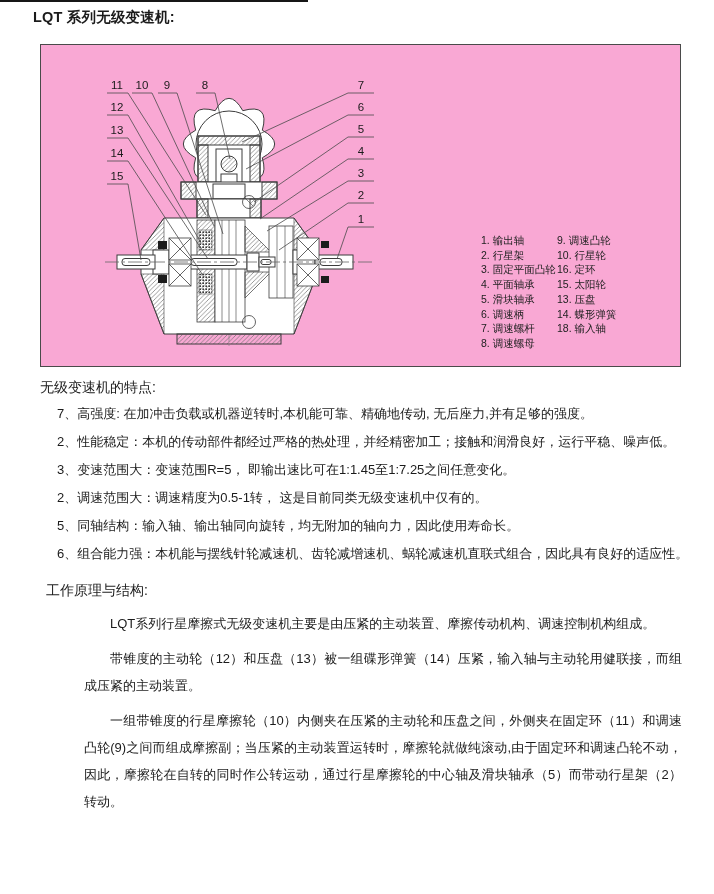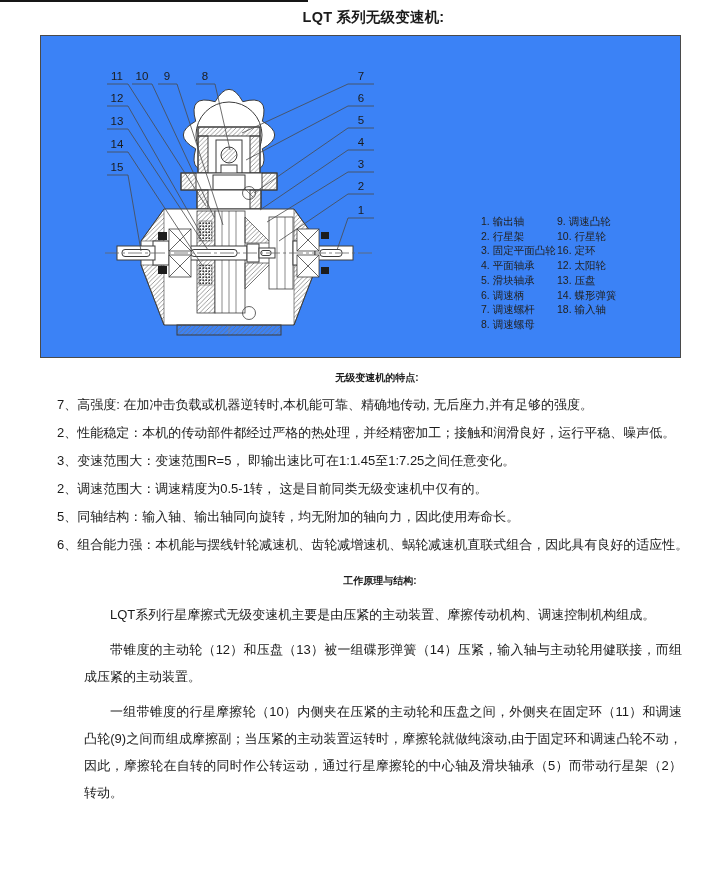"LQT 系列无级变速机:" .doc-title { margin: 8px 0 8px 33px -> 8px 0 17px 33px; text-align: center -> none }
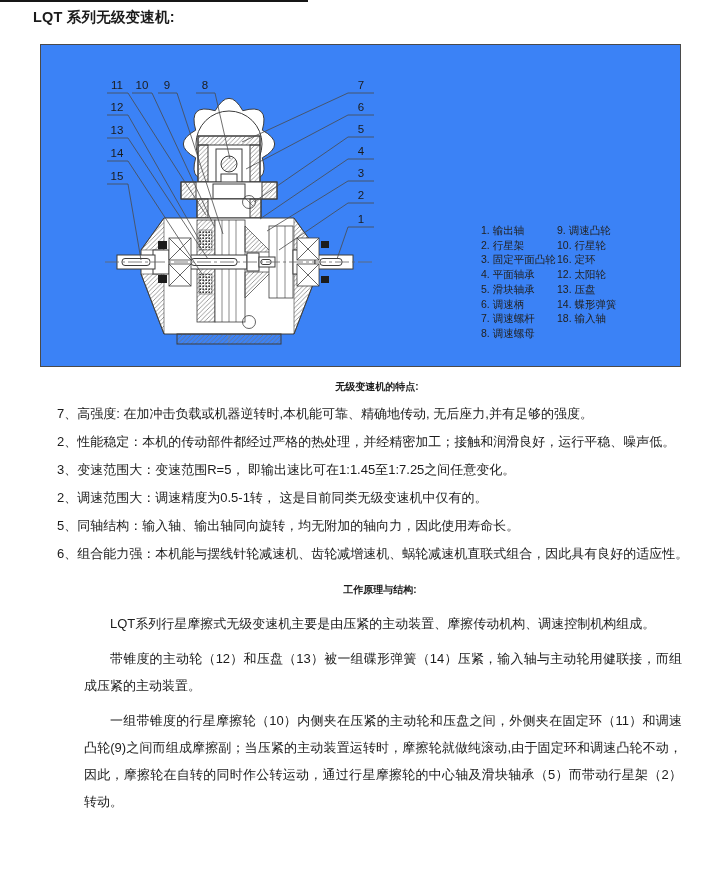"11" .figure-box { background: #3b82f6 -> #f9a8d4 }
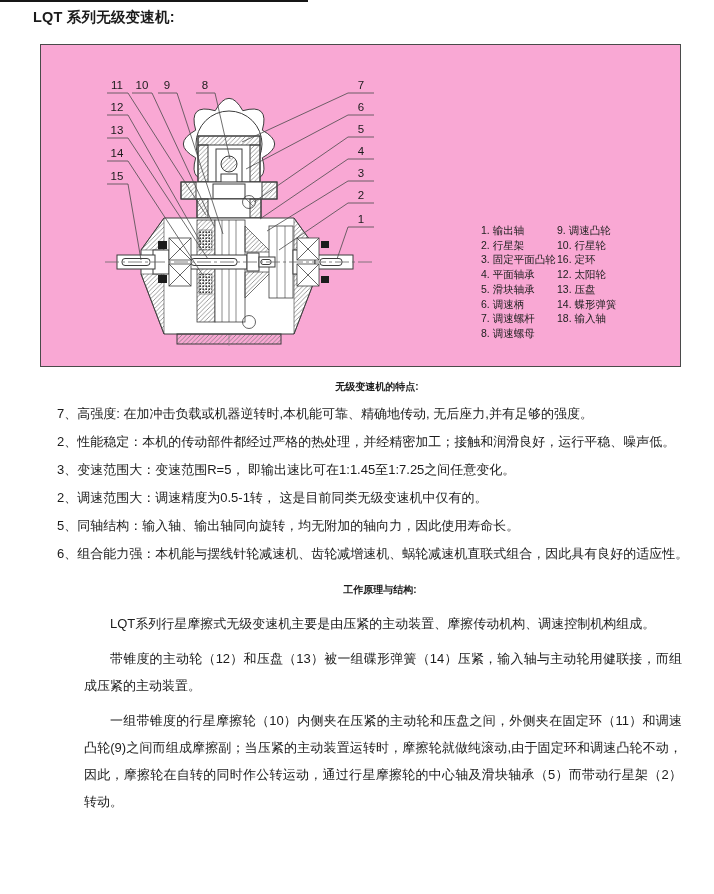"1. 输出轴" .legend { top: 178px -> 188px }
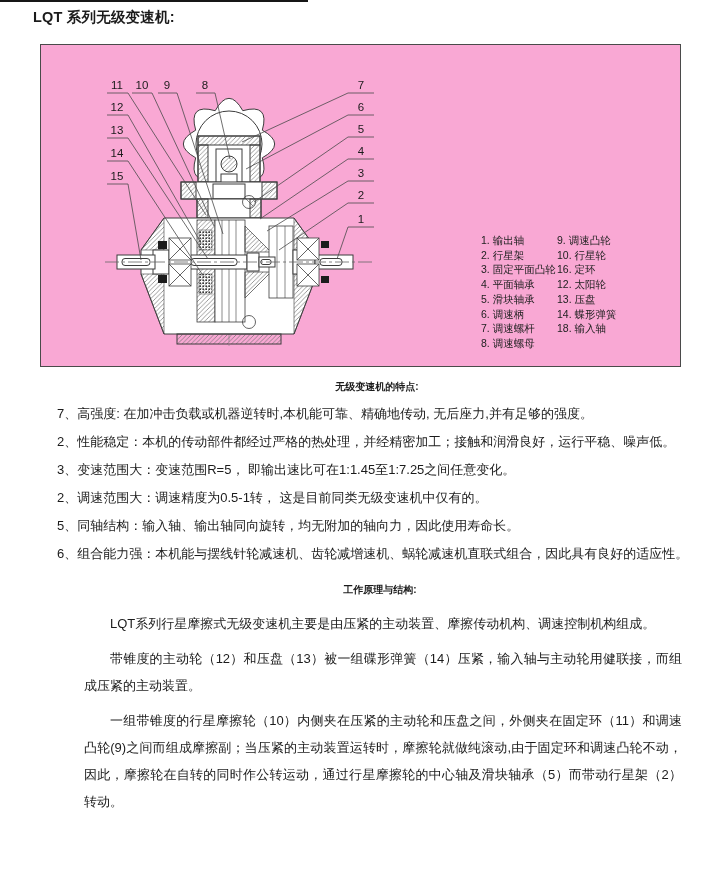"12. 太阳轮" div.legend-item { text: 12 -> 15 }
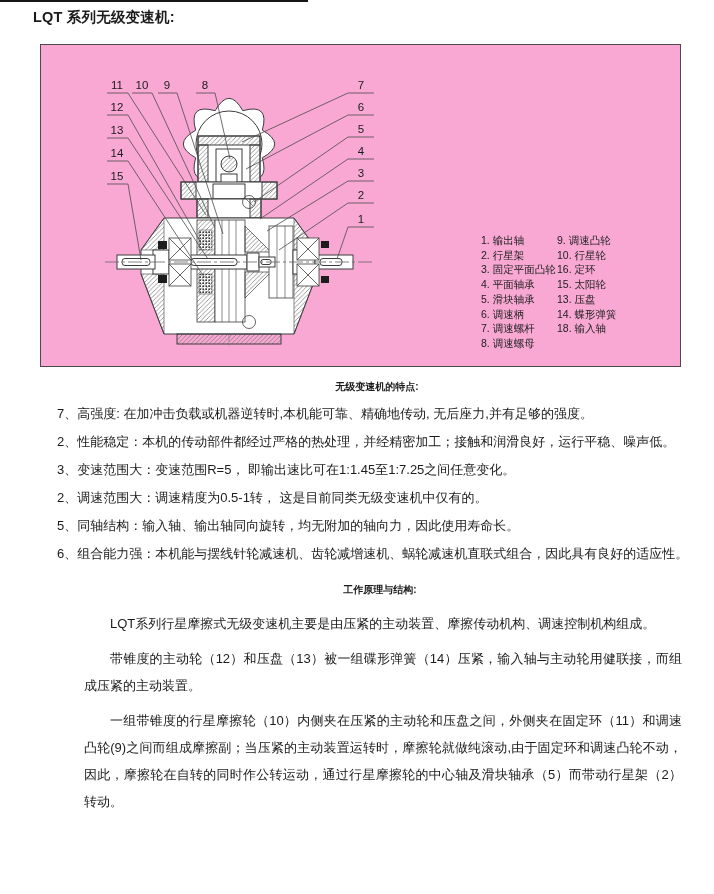"无级变速机的特点:" .sec-heading { font-size: 10px -> 14px; font-weight: 700 -> 400; text-align: center -> none }
